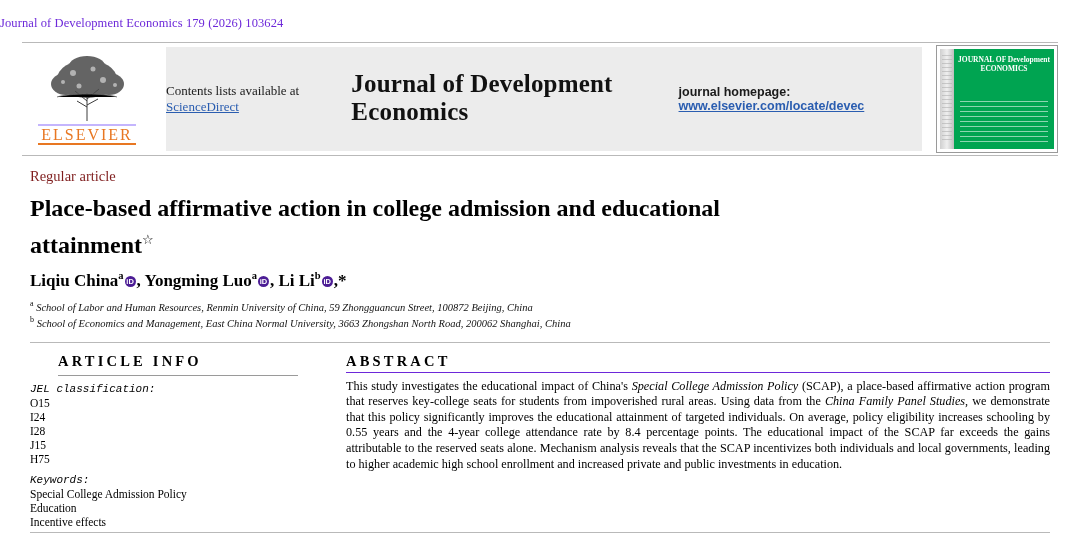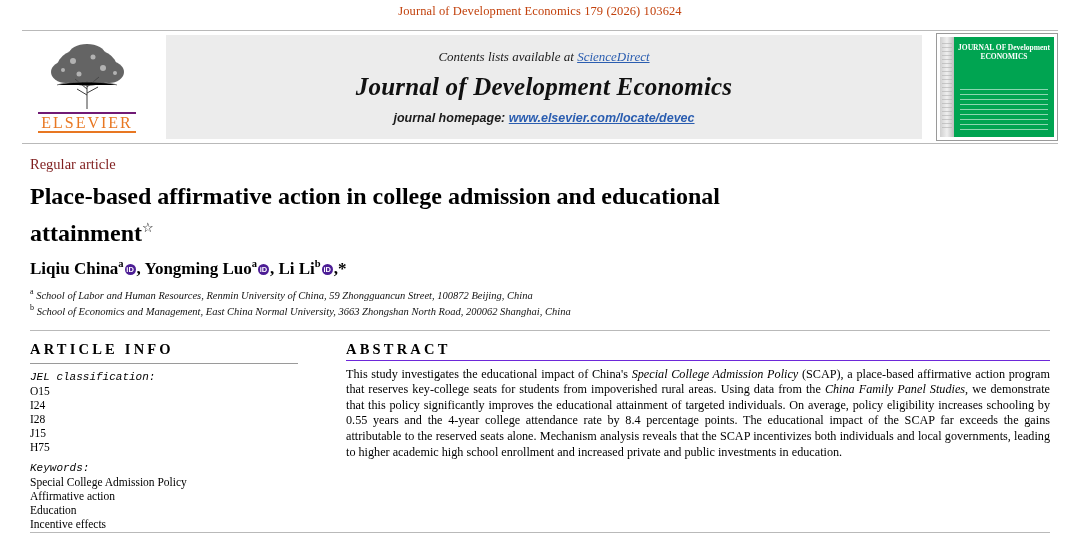"Journal of Development Economics 179" .running-head { color: #c2410c -> #6d28d9; padding-top: 4px -> 16px; text-align: center -> none }
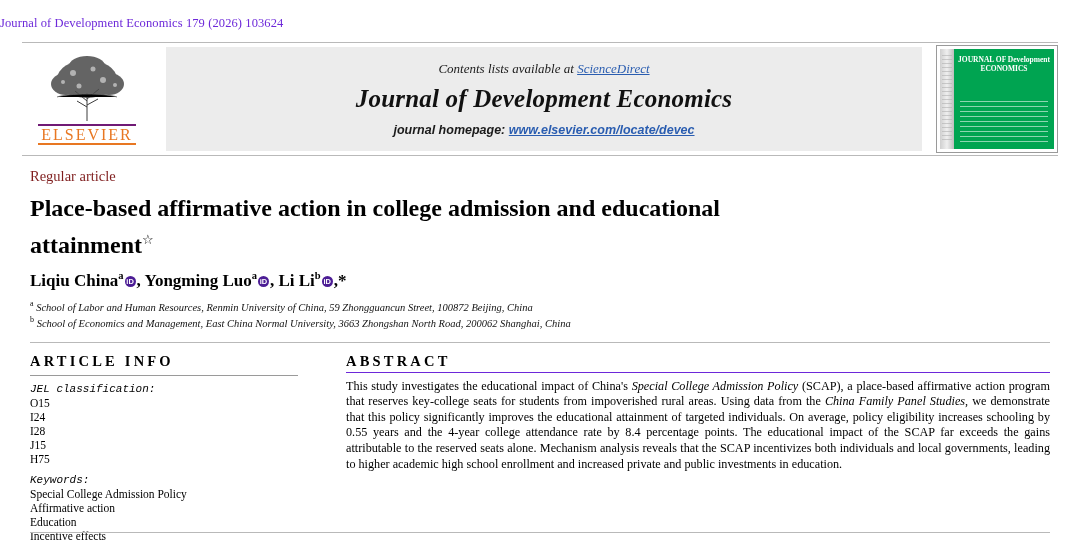"Contents lists available at" .journal-band { flex-direction: column -> row; font-style: italic -> none; gap: 4px -> 16px }
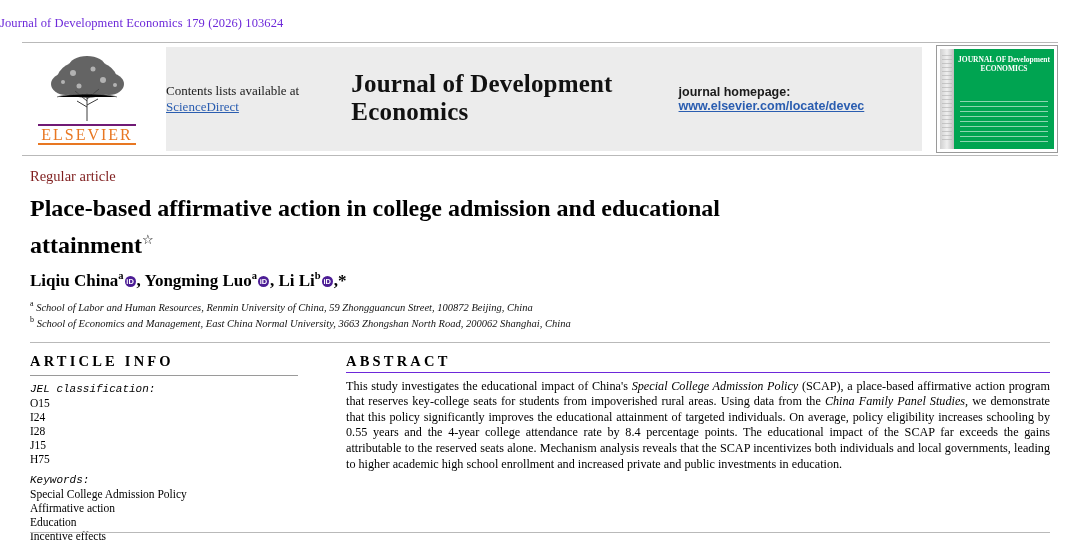"ELSEVIER" .elsevier-word { border-top: 2px solid #701a75 -> 2px solid #c4b5fd }
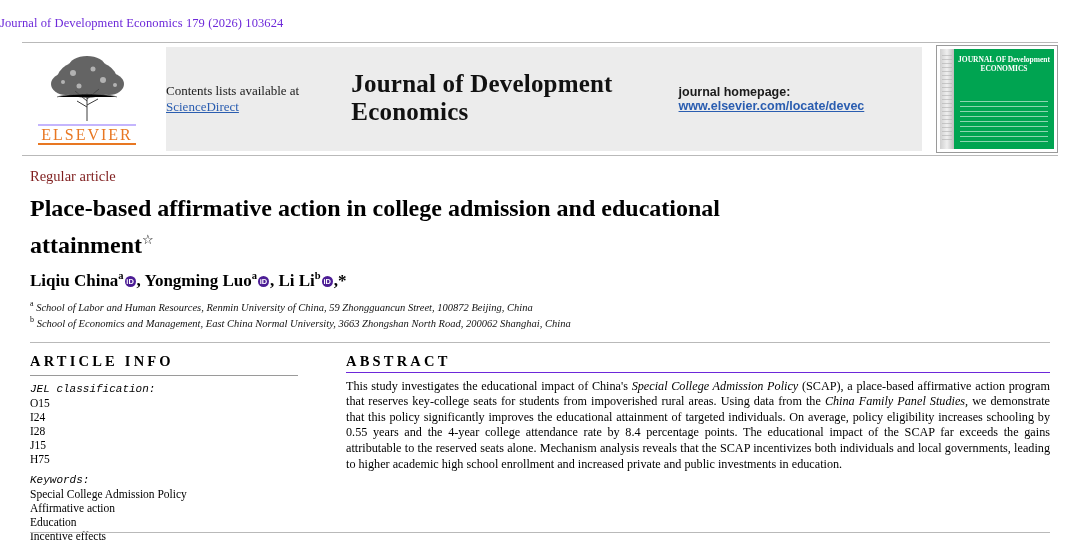"ARTICLE INFO" .col-left .underline { margin-left: none -> 28px }
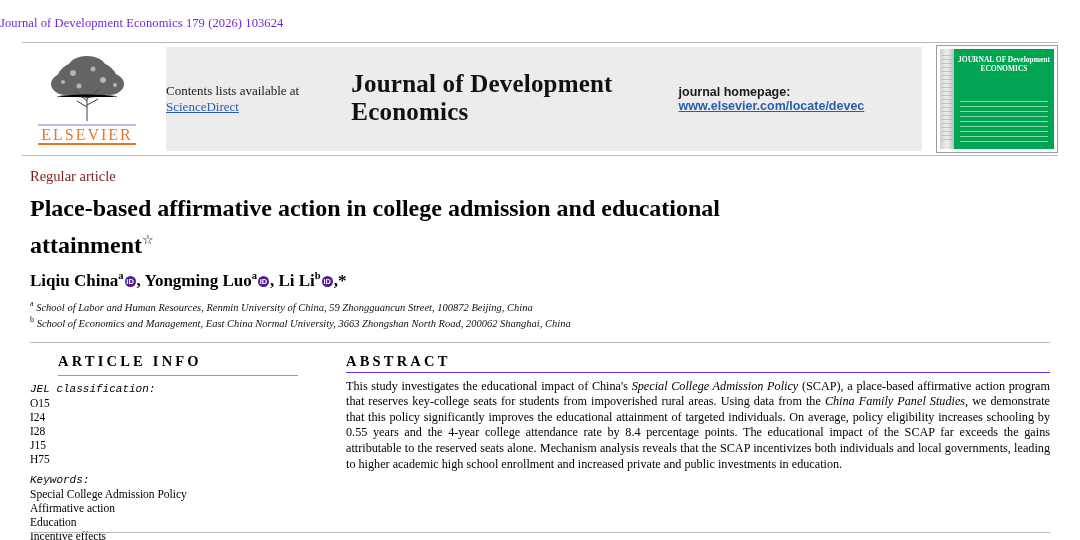"Affirmative action" div.meta-item { html: <div>Affirmative action</div> -> none }
